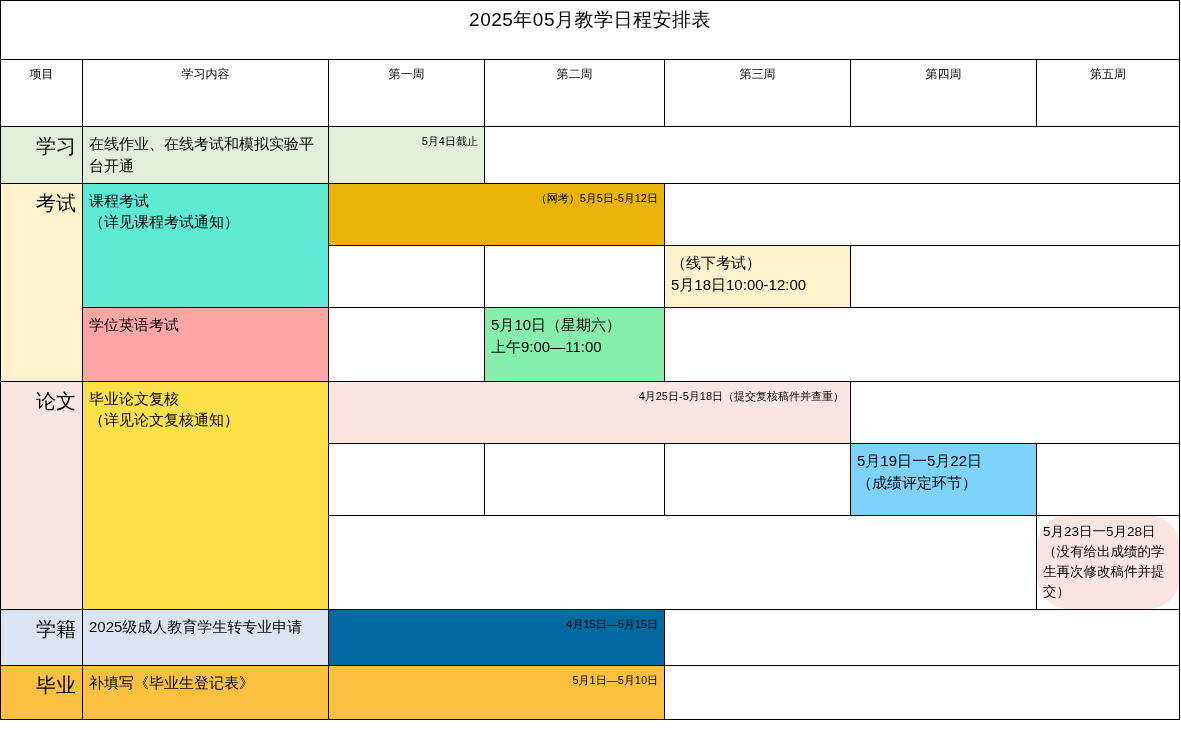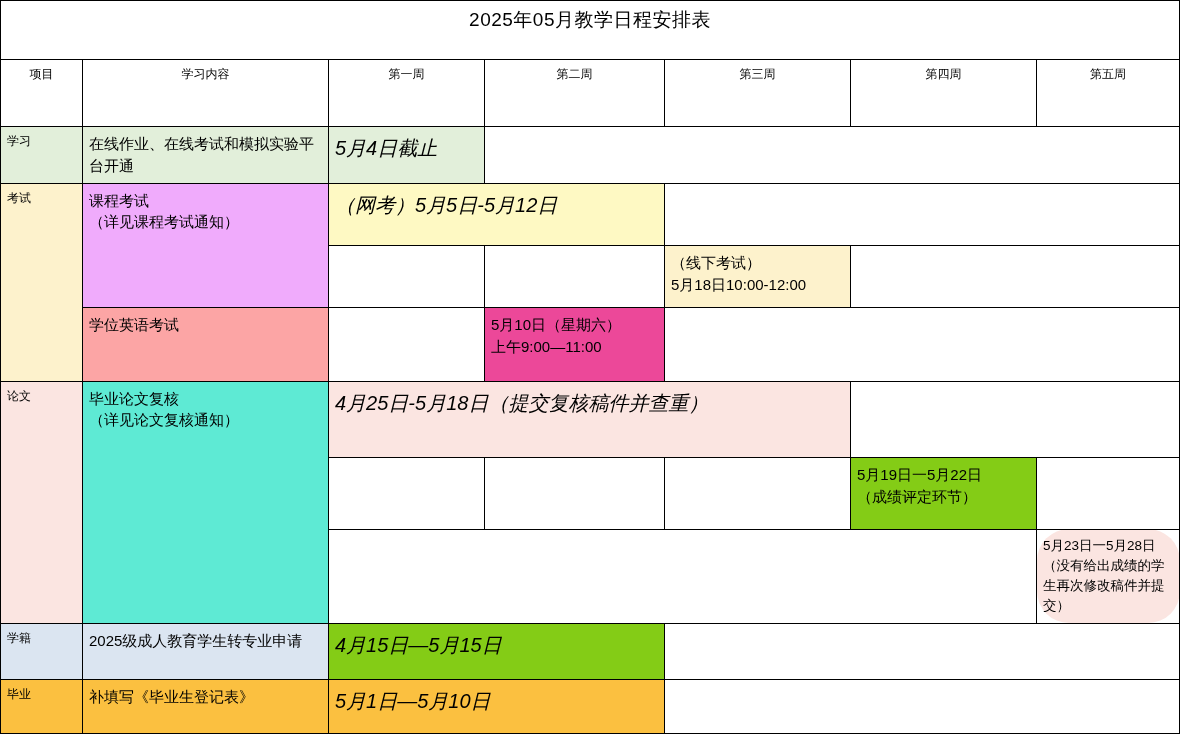"学习" .cat { font-size: 12px -> 20px; text-align: left -> right }
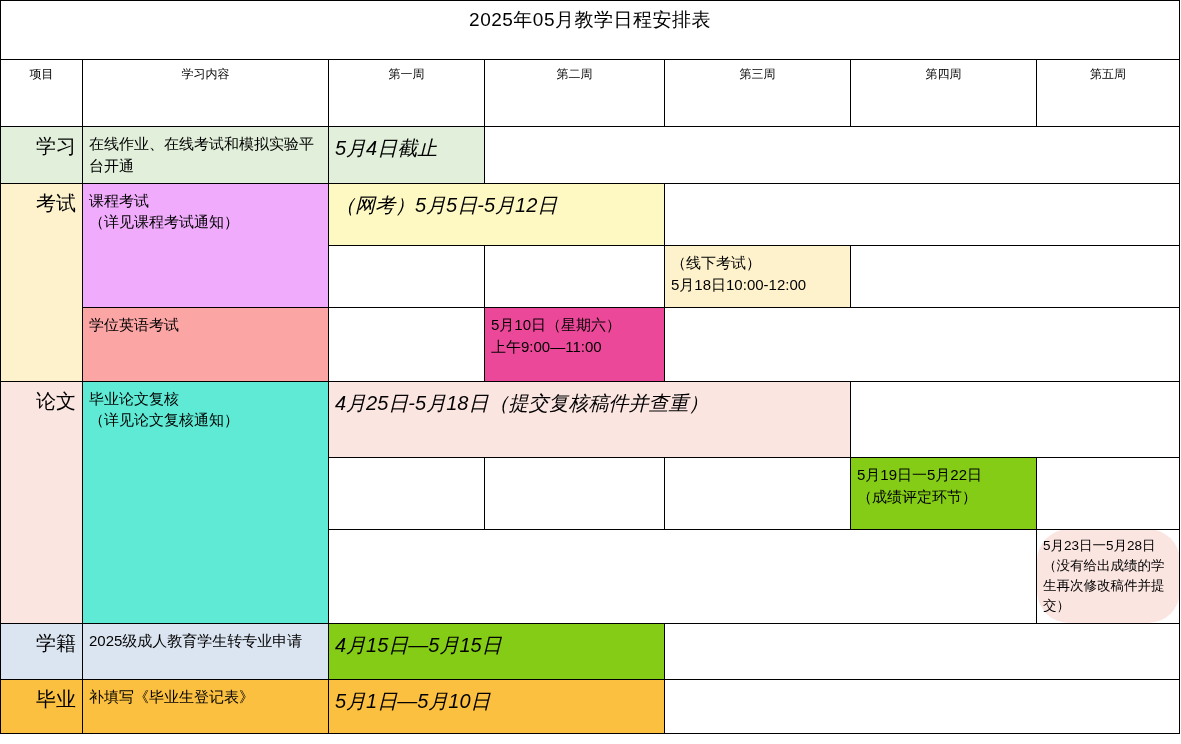"5月4日截止" .span-cell { font-size: 20px -> 11px; font-style: italic -> none; text-align: left -> right }
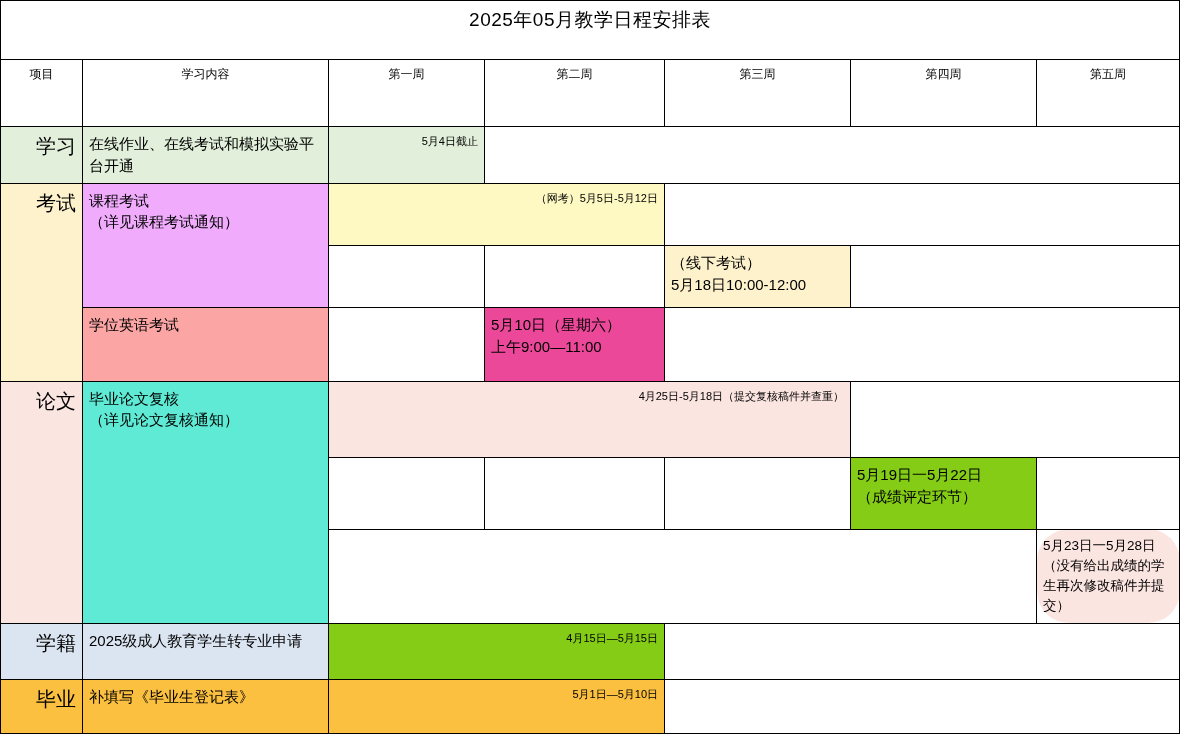"课程考试" td.content { background: #f0abfc -> #5eead4 }
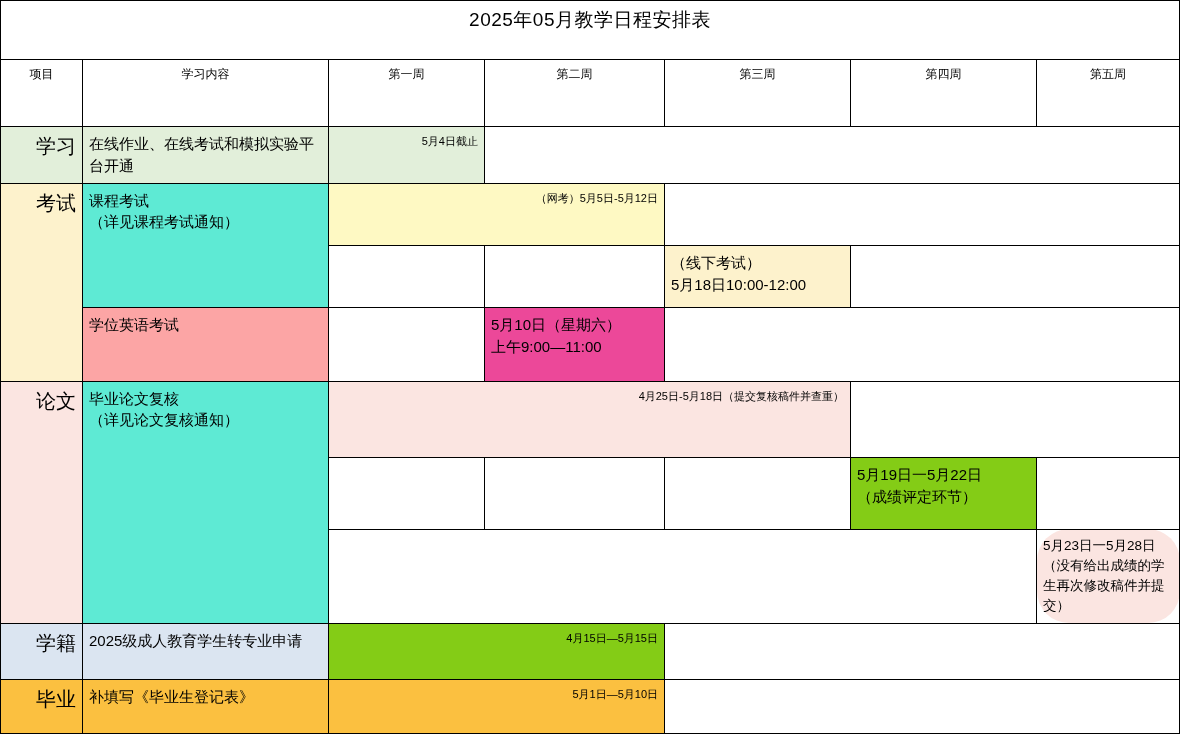"（网考）5月5日-5月12日" td.span-cell { background: #fef9c3 -> #eab308 }
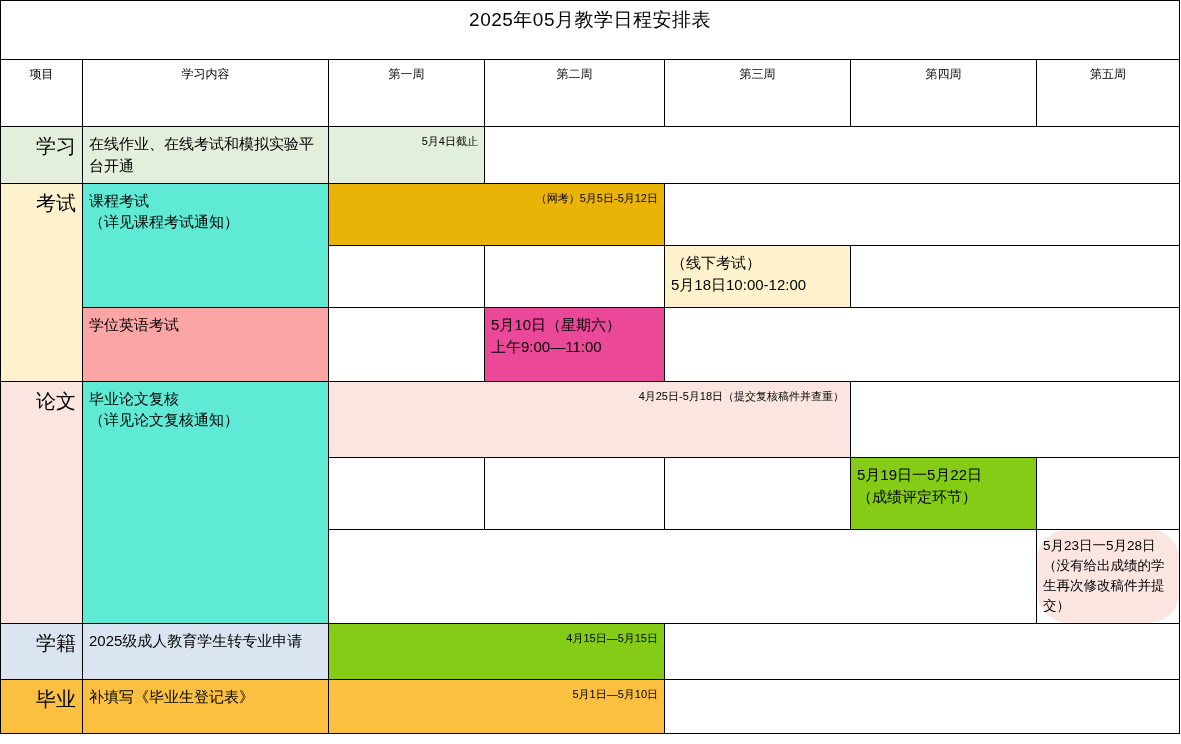"5月10日（星期六）" td.left-cell { background: #ec4899 -> #86efac }
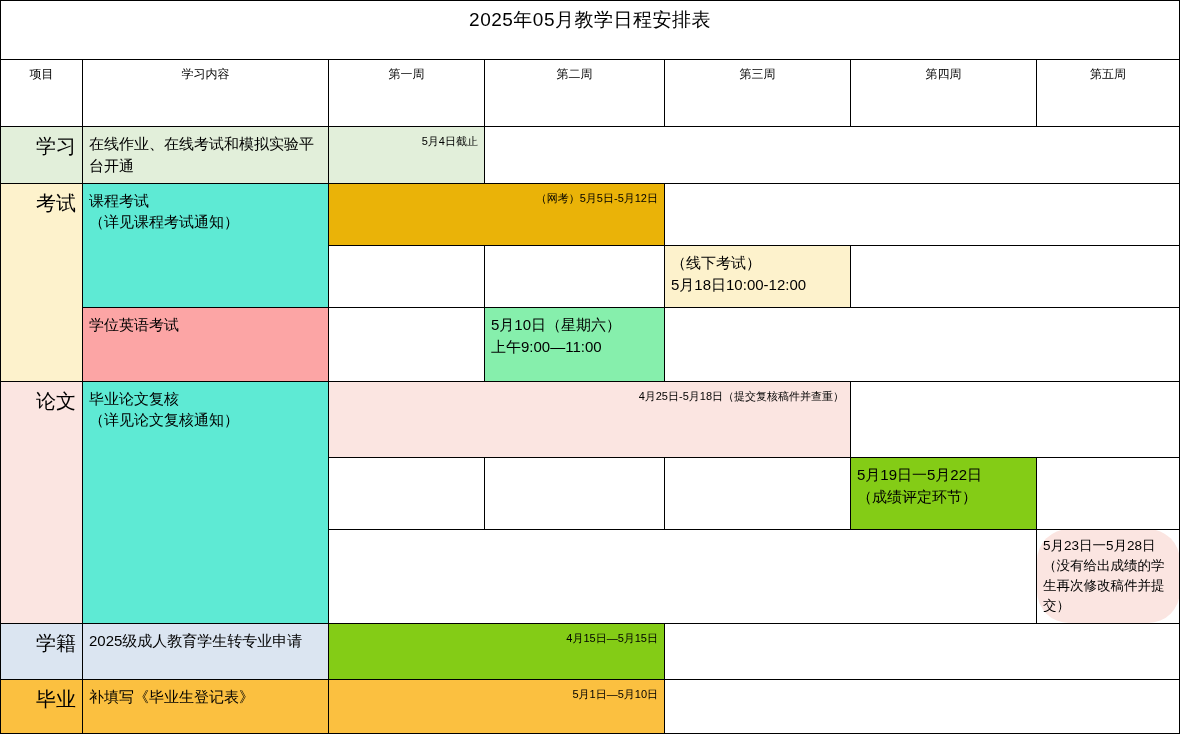"论文" .r-thesis1 { height: 76px -> 62px }
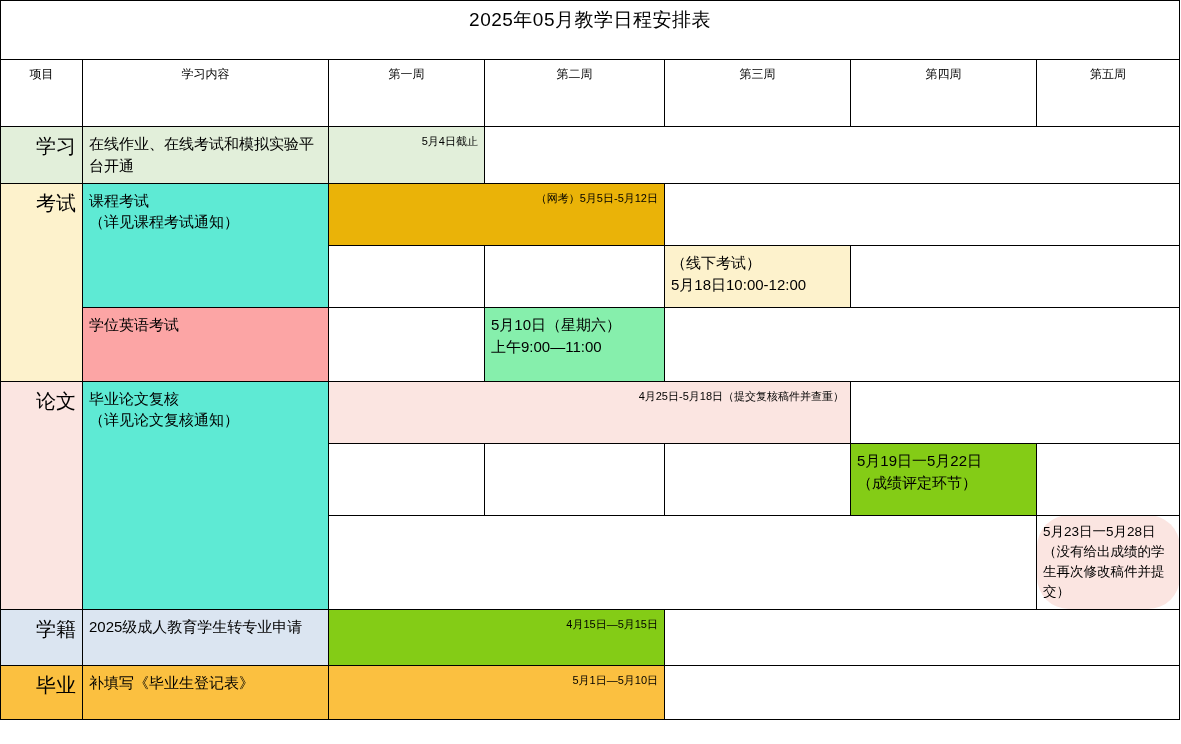"毕业论文复核" td.content { background: #5eead4 -> #fde047 }
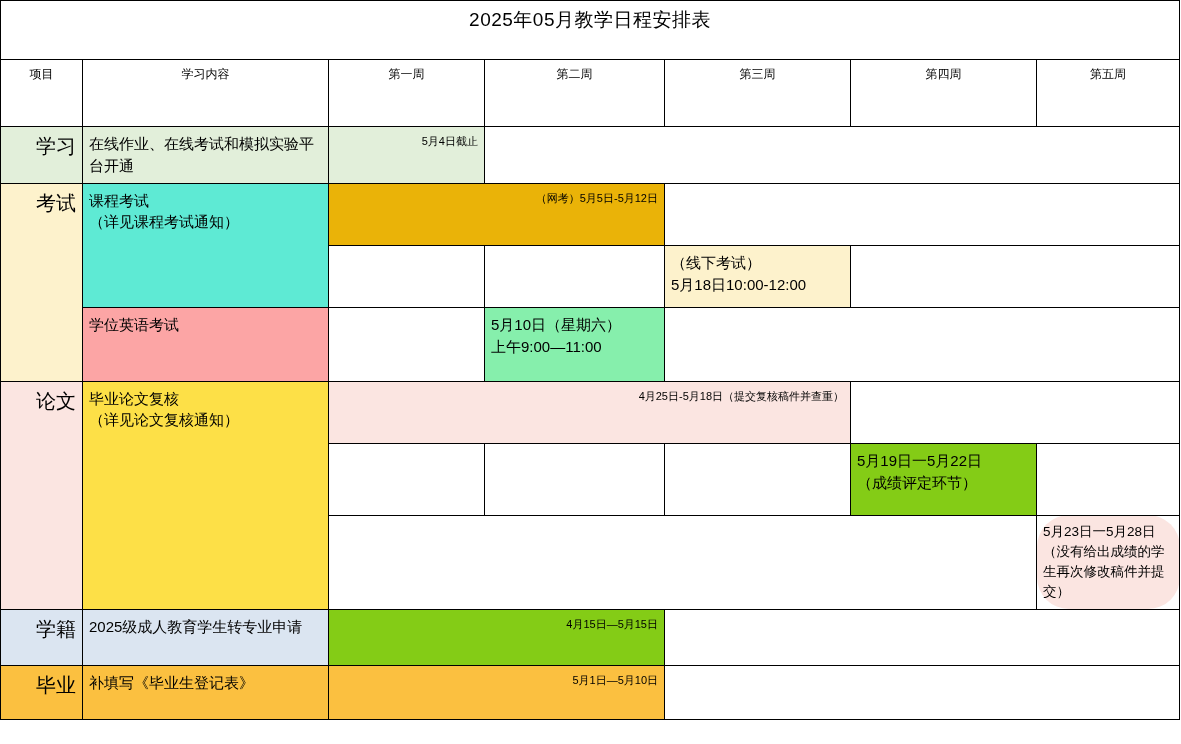"5月19日一5月22日" td.left-cell { background: #84cc16 -> #7dd3fc }
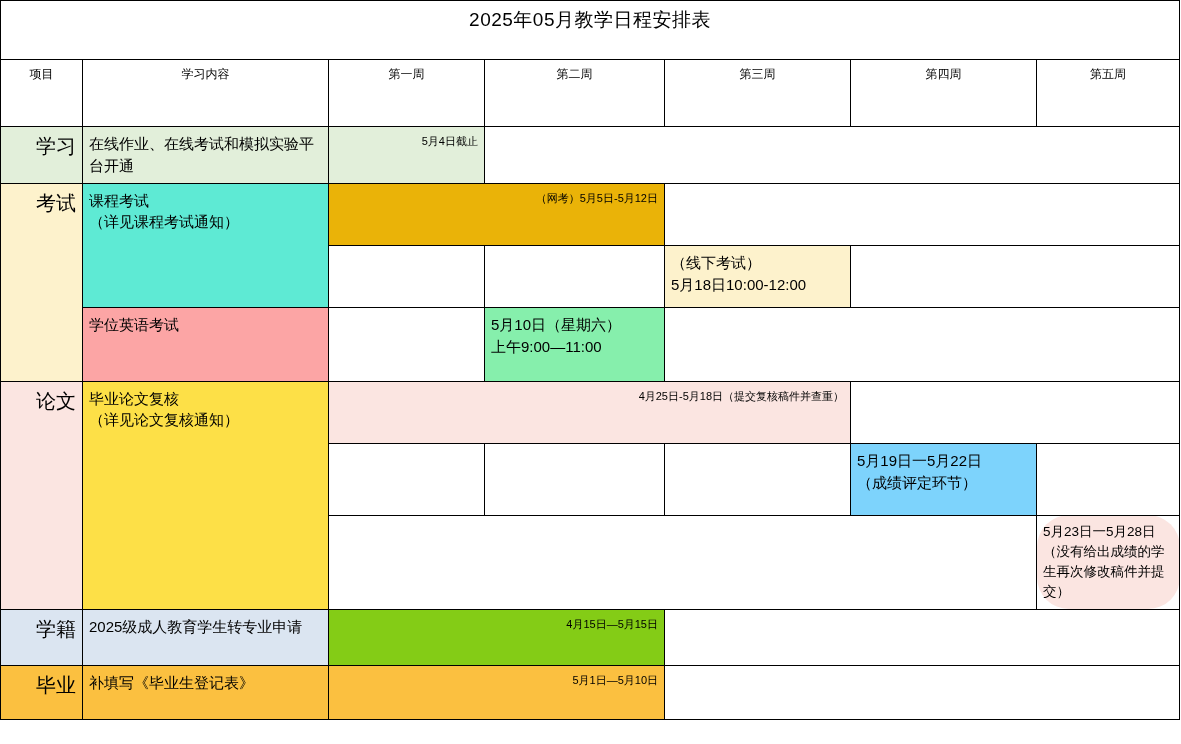"4月15日—5月15日" td.span-cell { background: #84cc16 -> #0369a1 }
